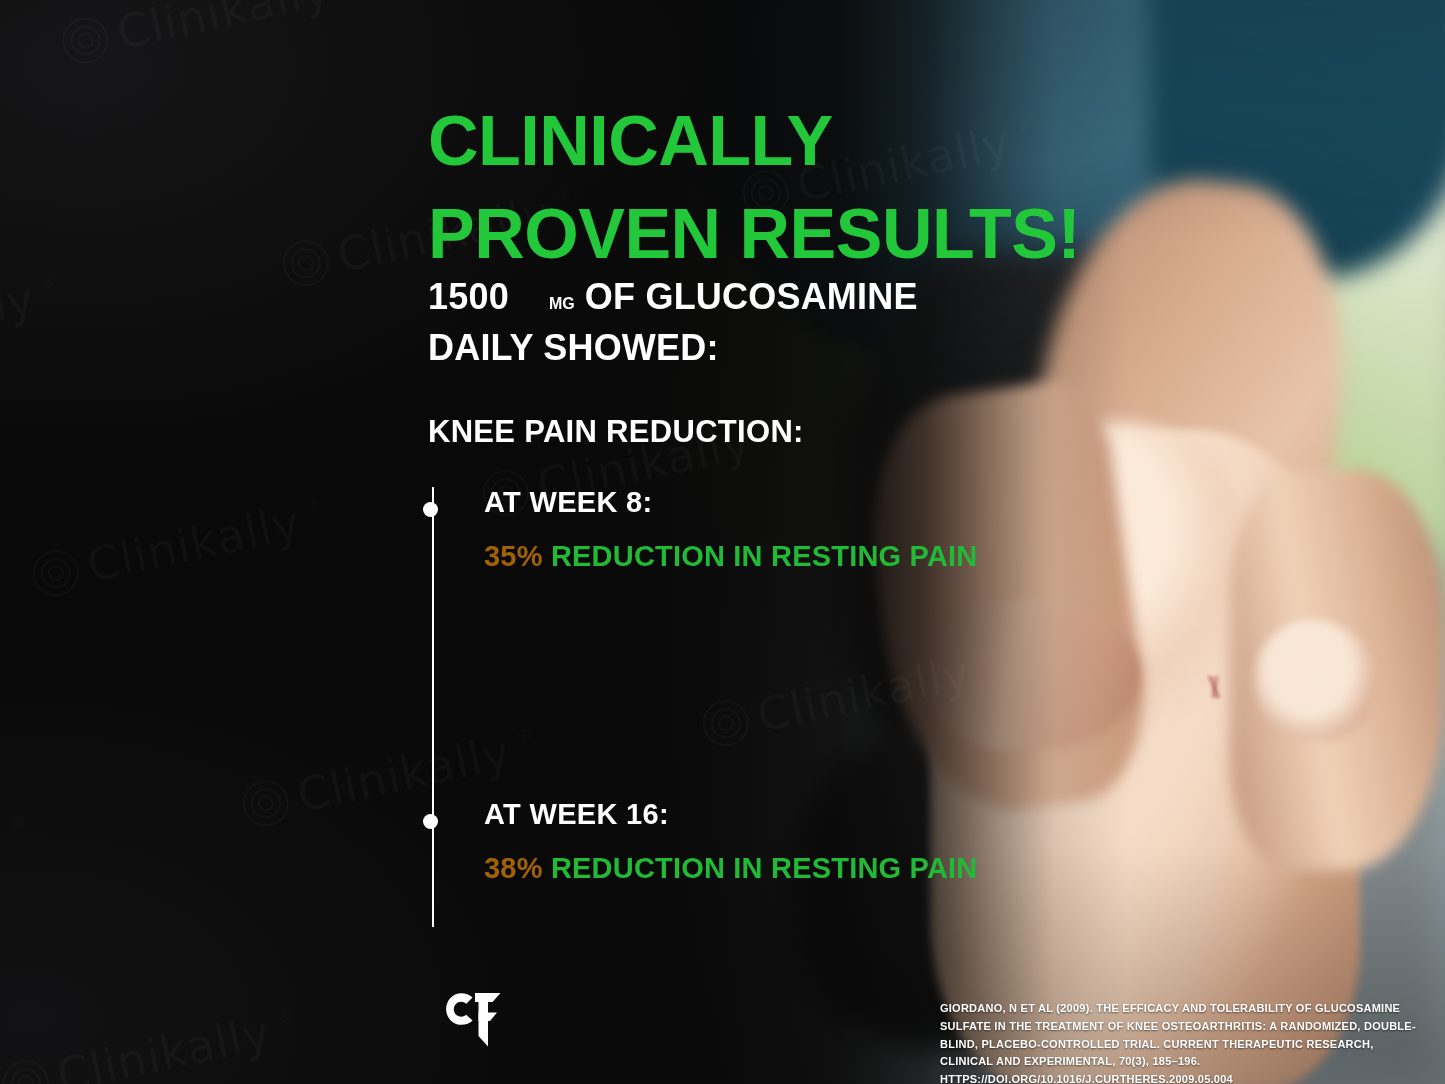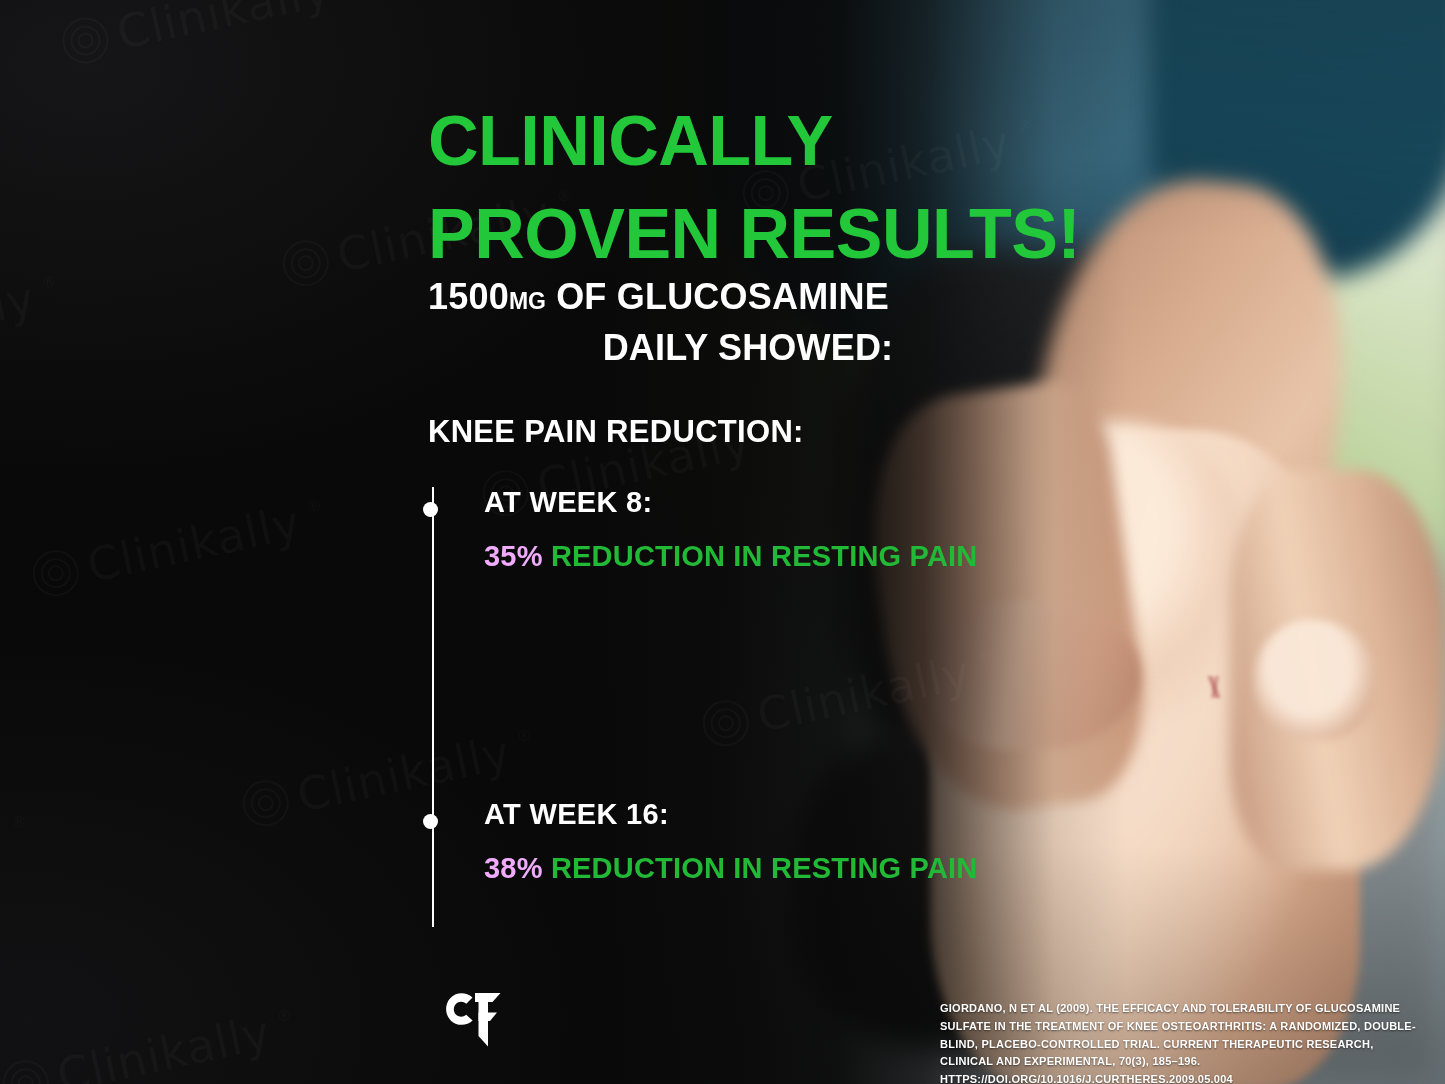"MG" .subhead .dose-unit { font-size: 23px -> 16px; margin-left: none -> 40px }
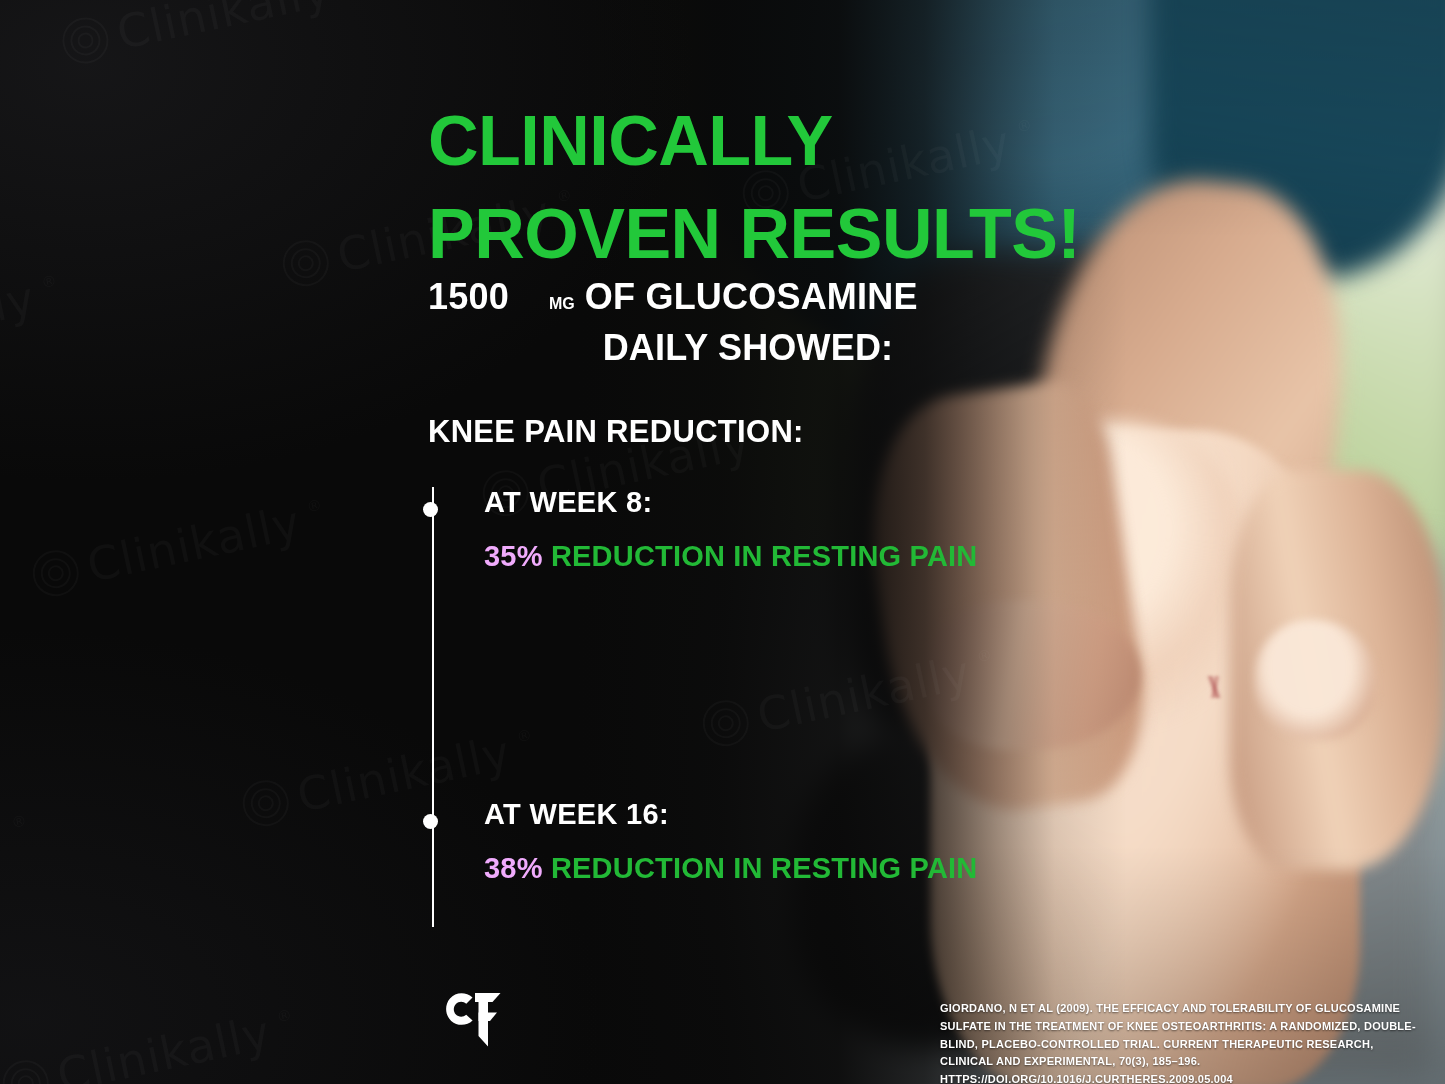"DAILY SHOWED:" .subhead-l2 { text-align: center -> none }
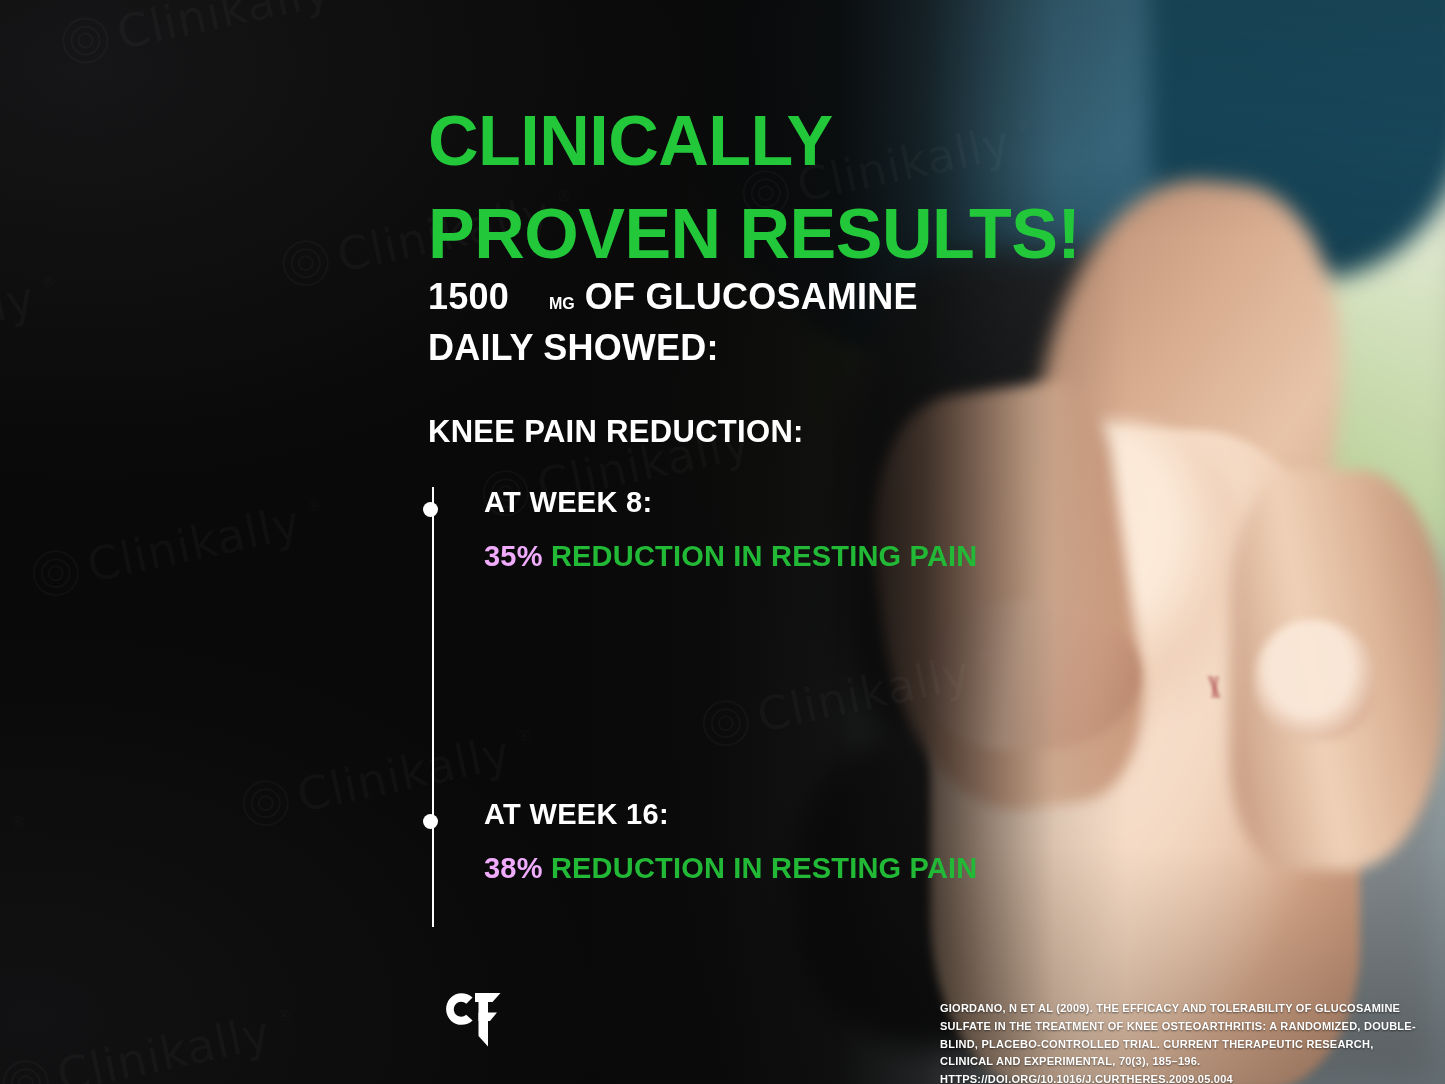"35%" .tl-stat .pct { color: #f0abfc -> #a16207 }
